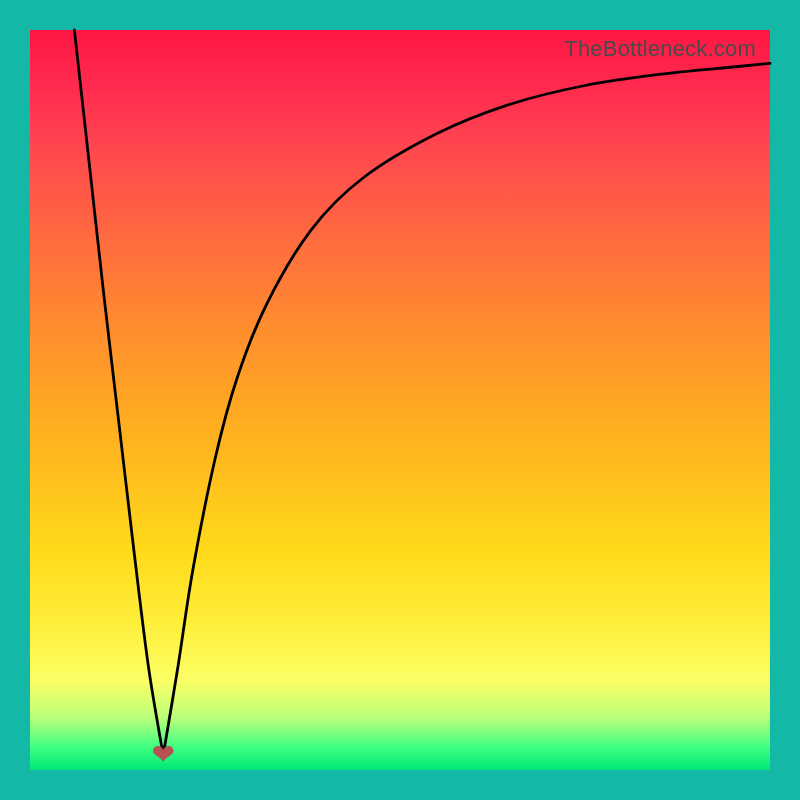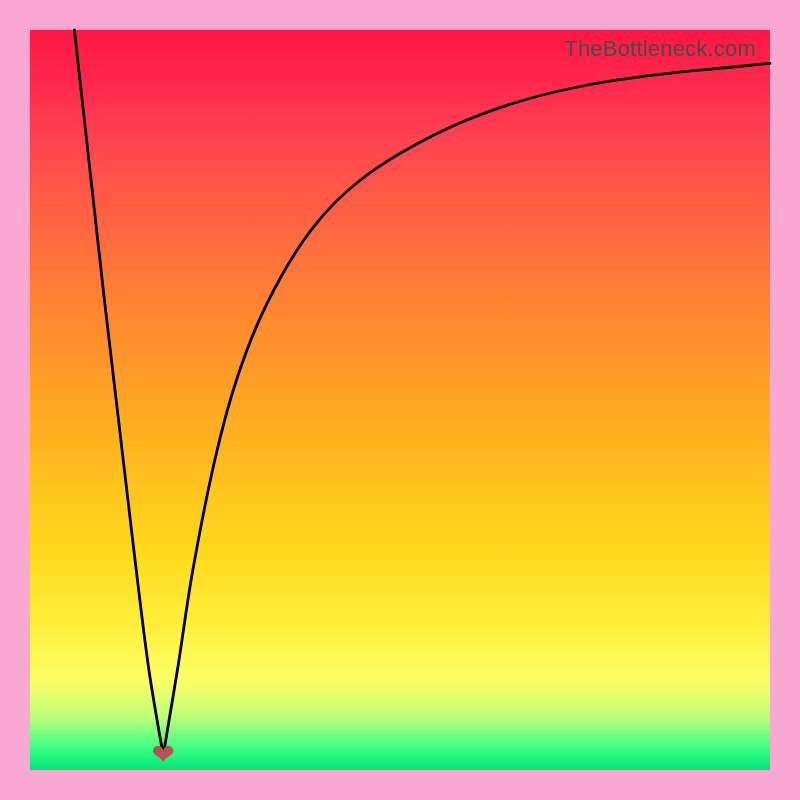"TheBottleneck.com" .frame { background: #f9a8d4 -> #14b8a6 }
